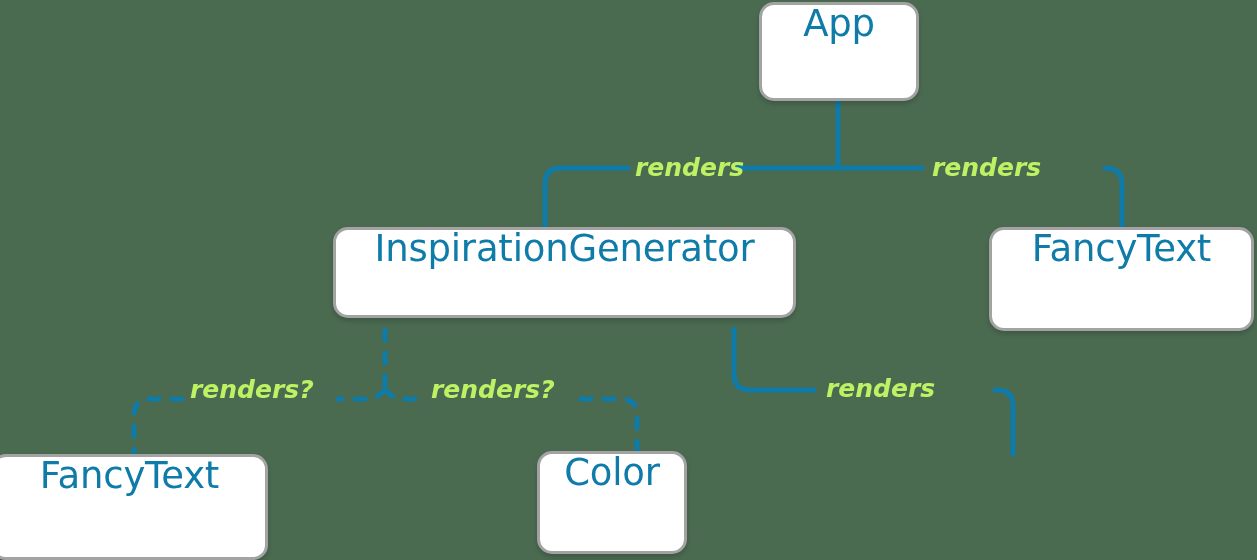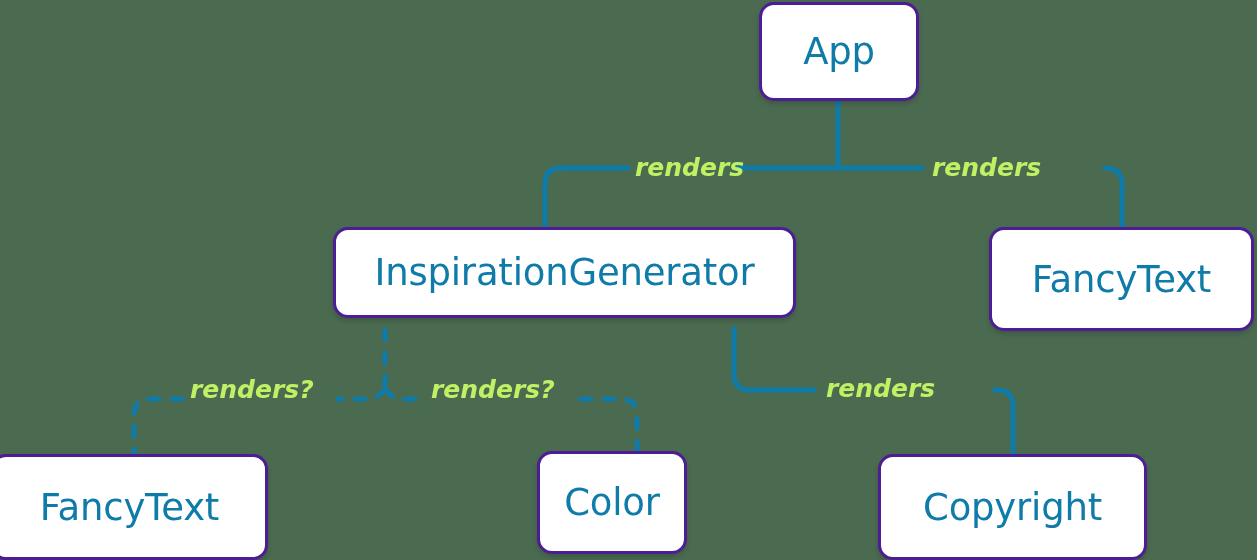"App" .node { align-items: center -> flex-start; border: 3px solid #4c1d95 -> 3px solid #a3a3a3 }
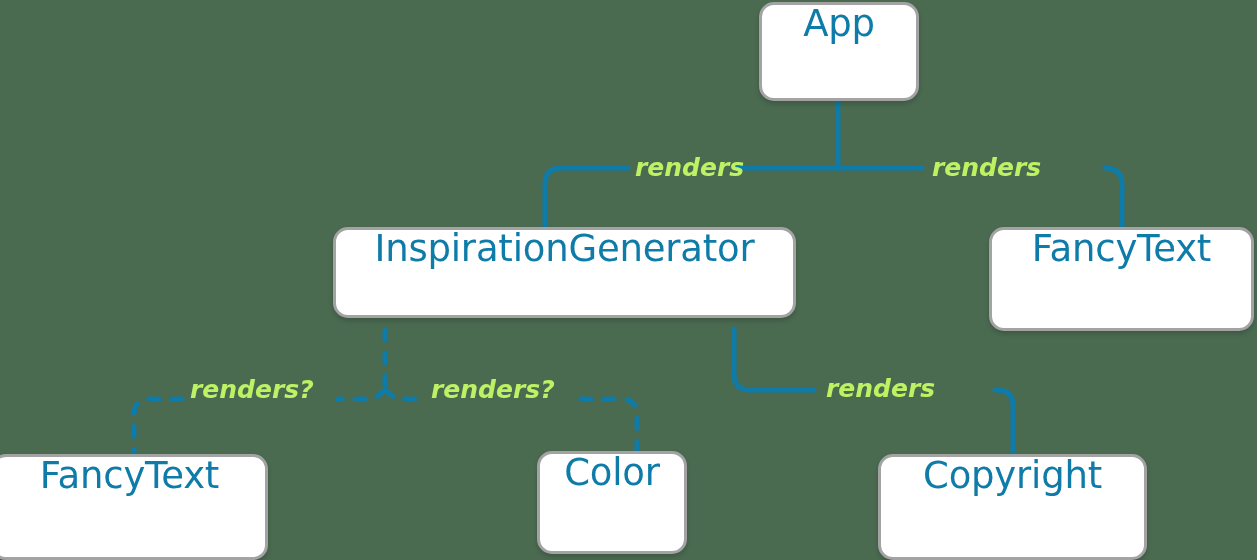"Copyright" div.node { html: <div> <span>Copyright</span> </div> -> none }
